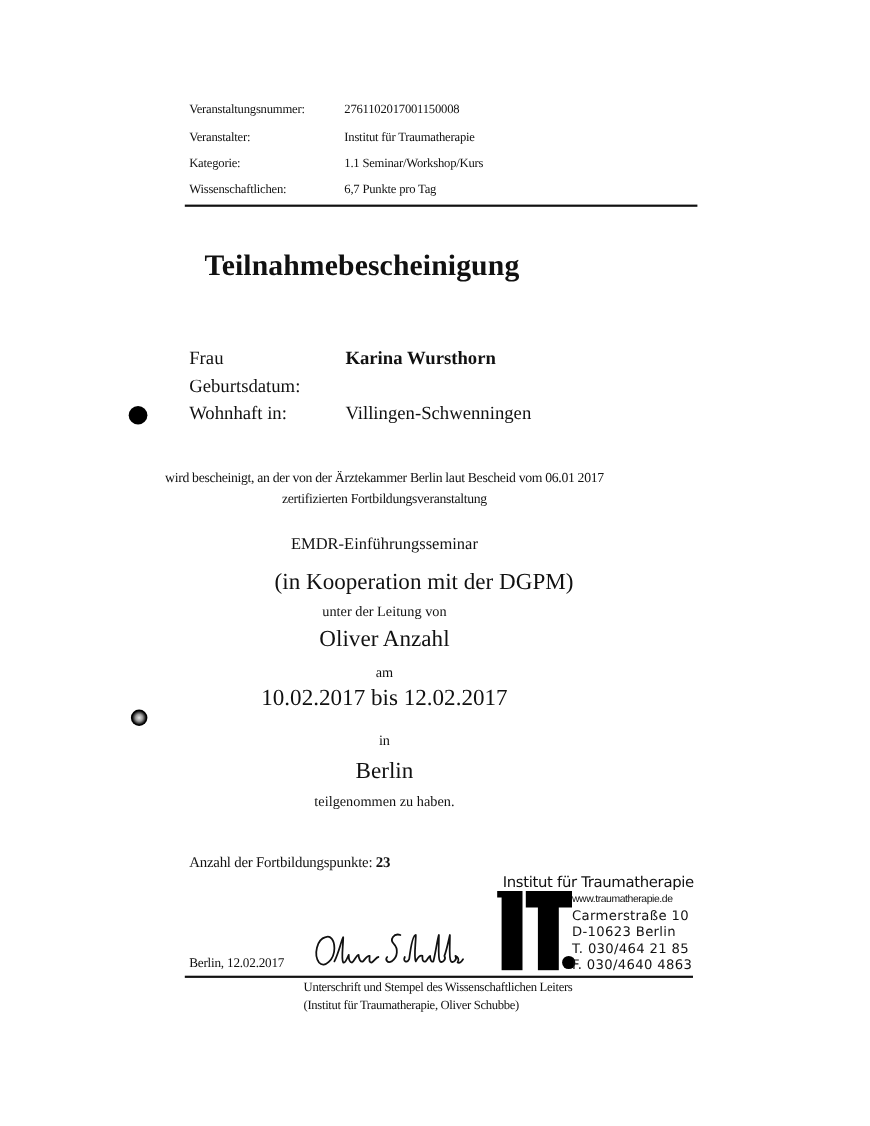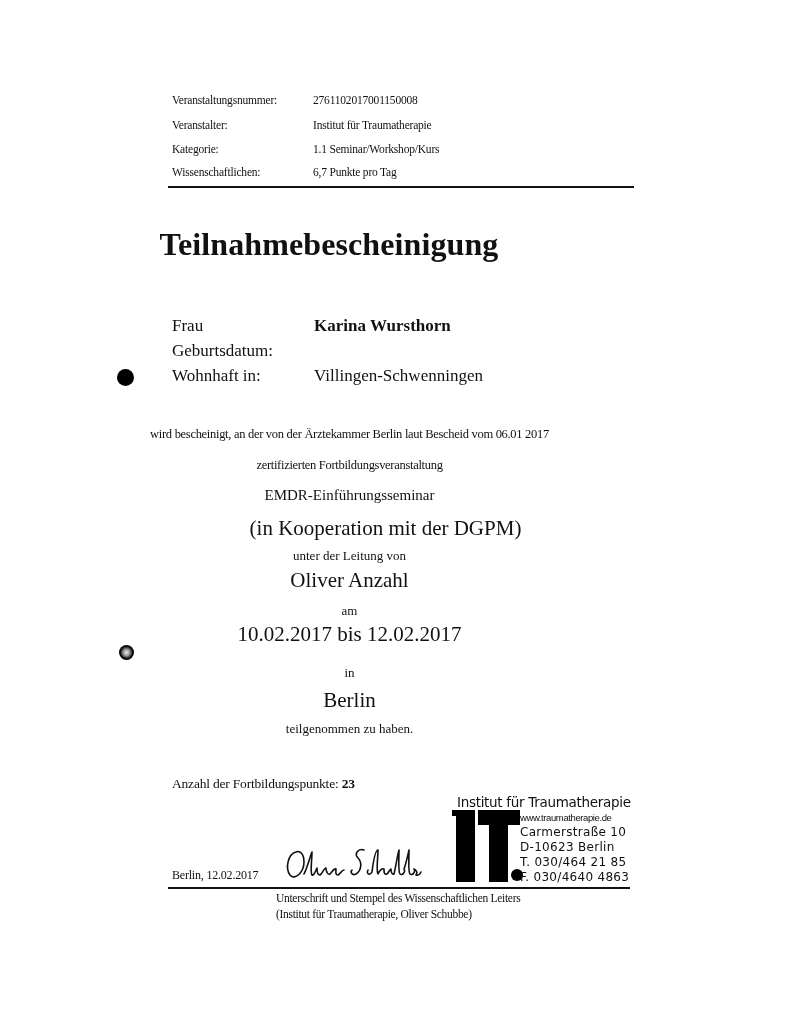"Teilnahmebescheinigung" .title { font-size: 32px -> 27px }
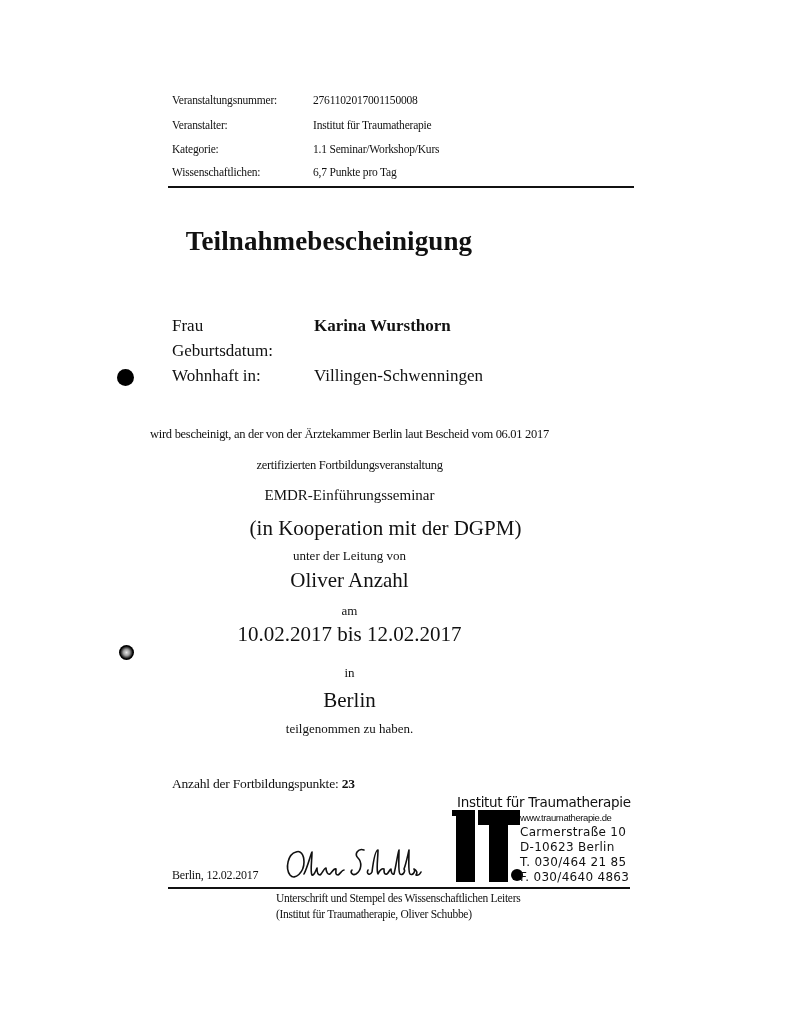"zertifizierten Fortbildungsveranstaltung" div.center { margin-top: 12px -> none }
